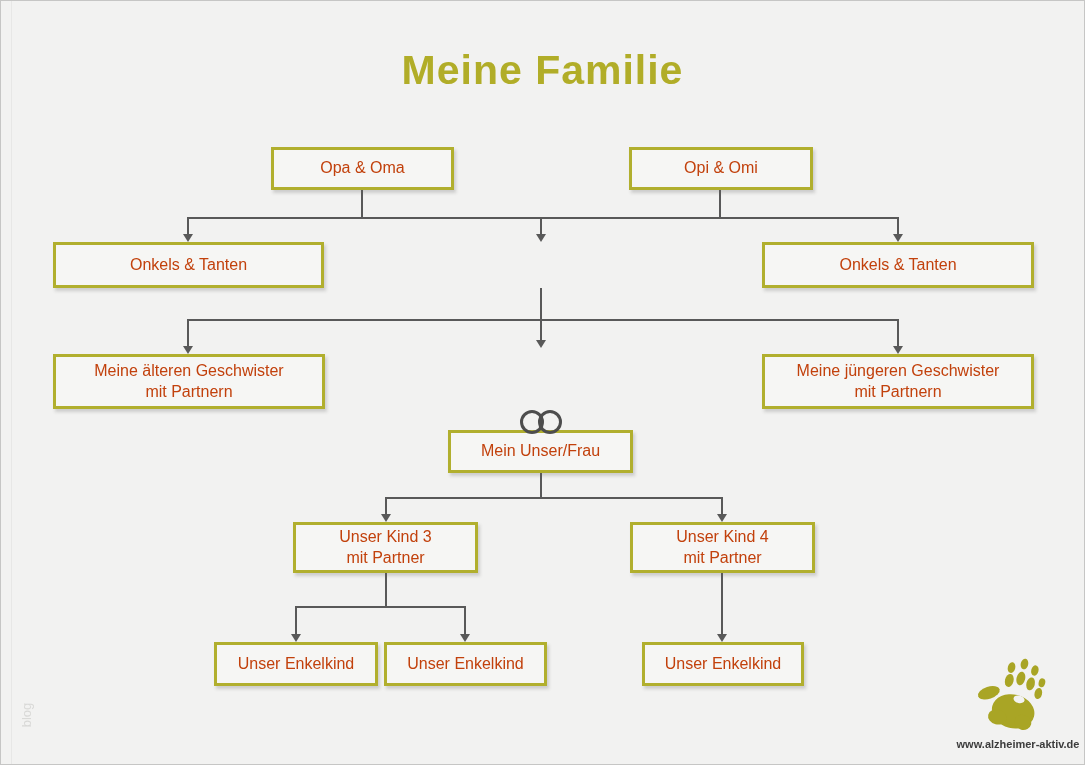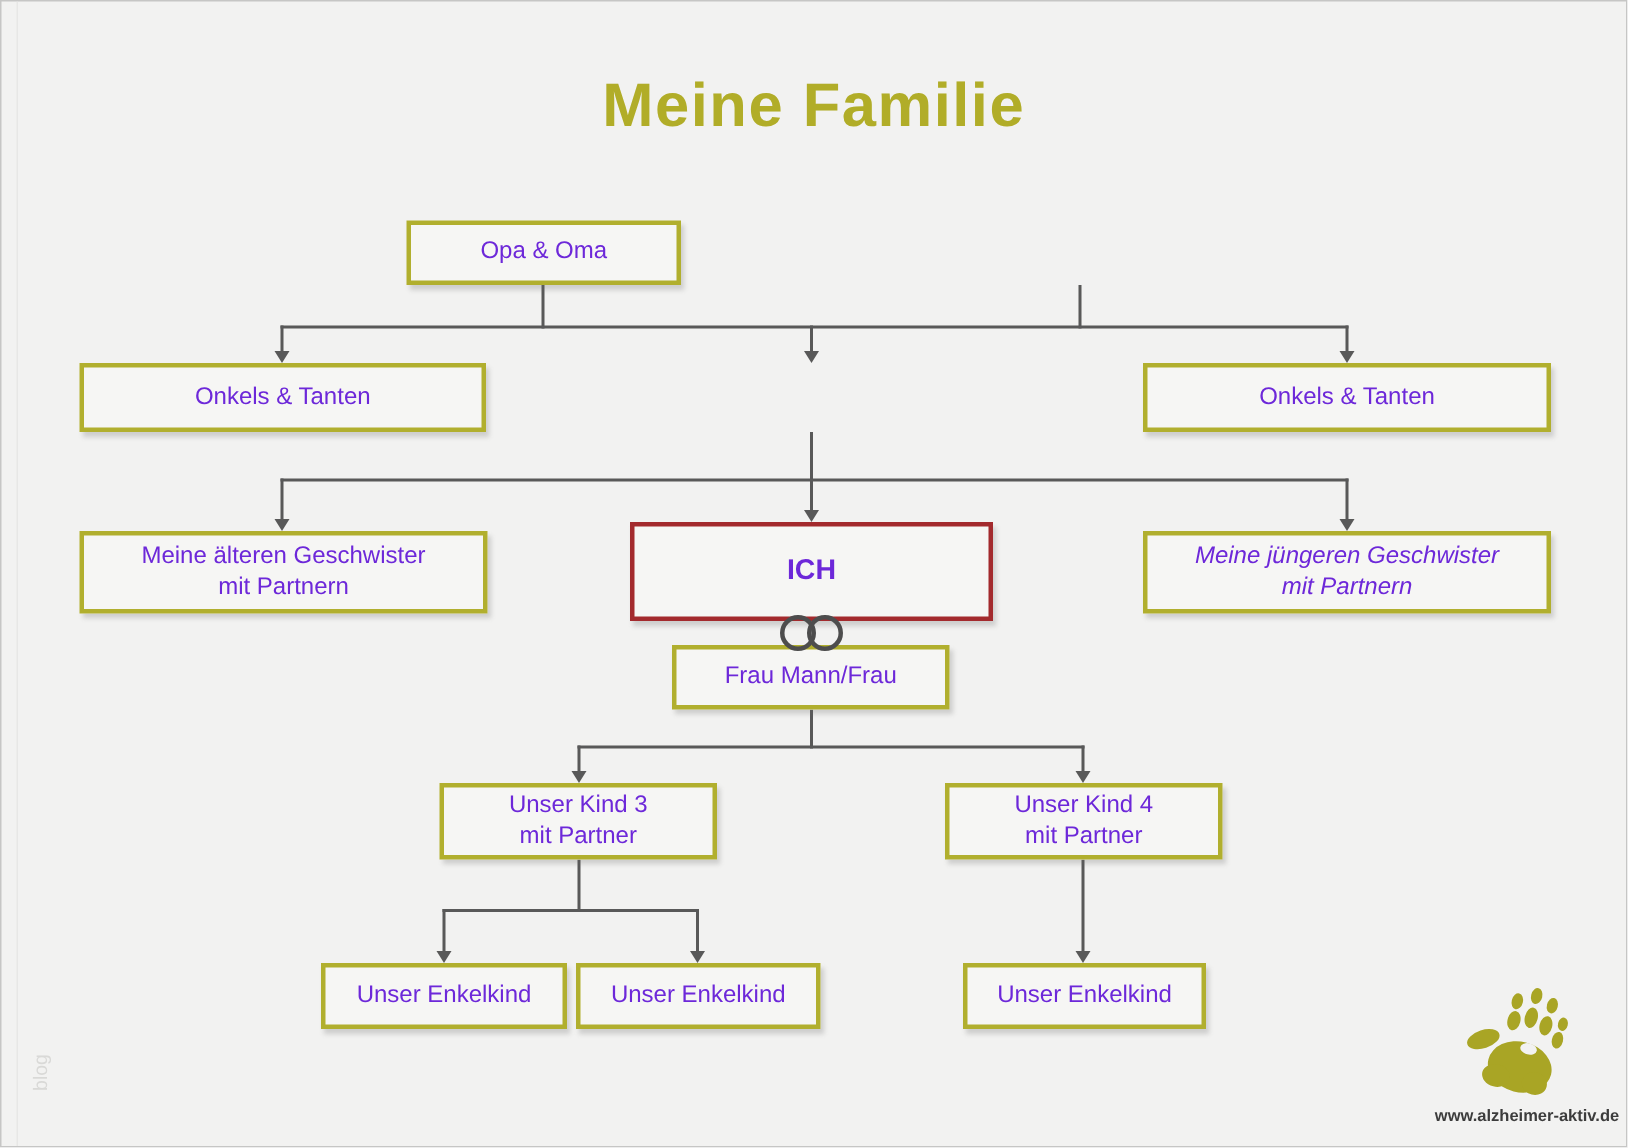"Opa & Oma" .node { color: #6d28d9 -> #c2410c }
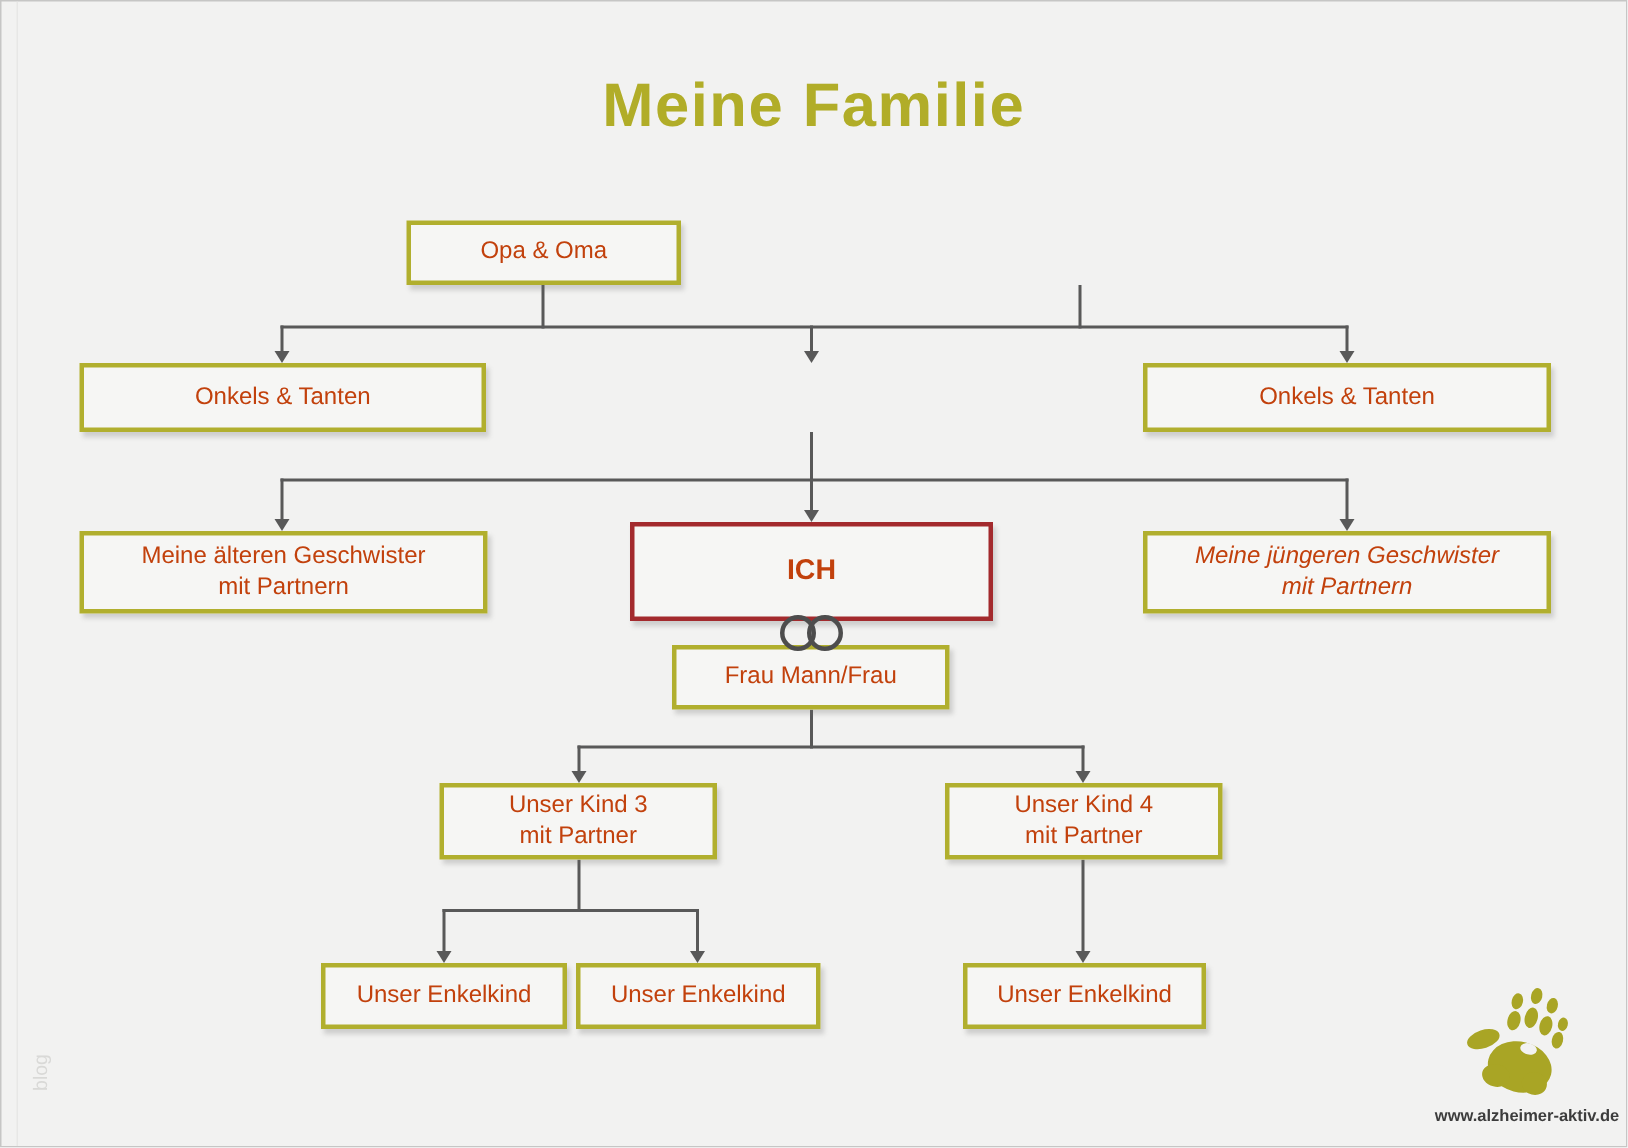"Opi & Omi" div.node { html: none -> <div>Opi &amp; Omi</div> }
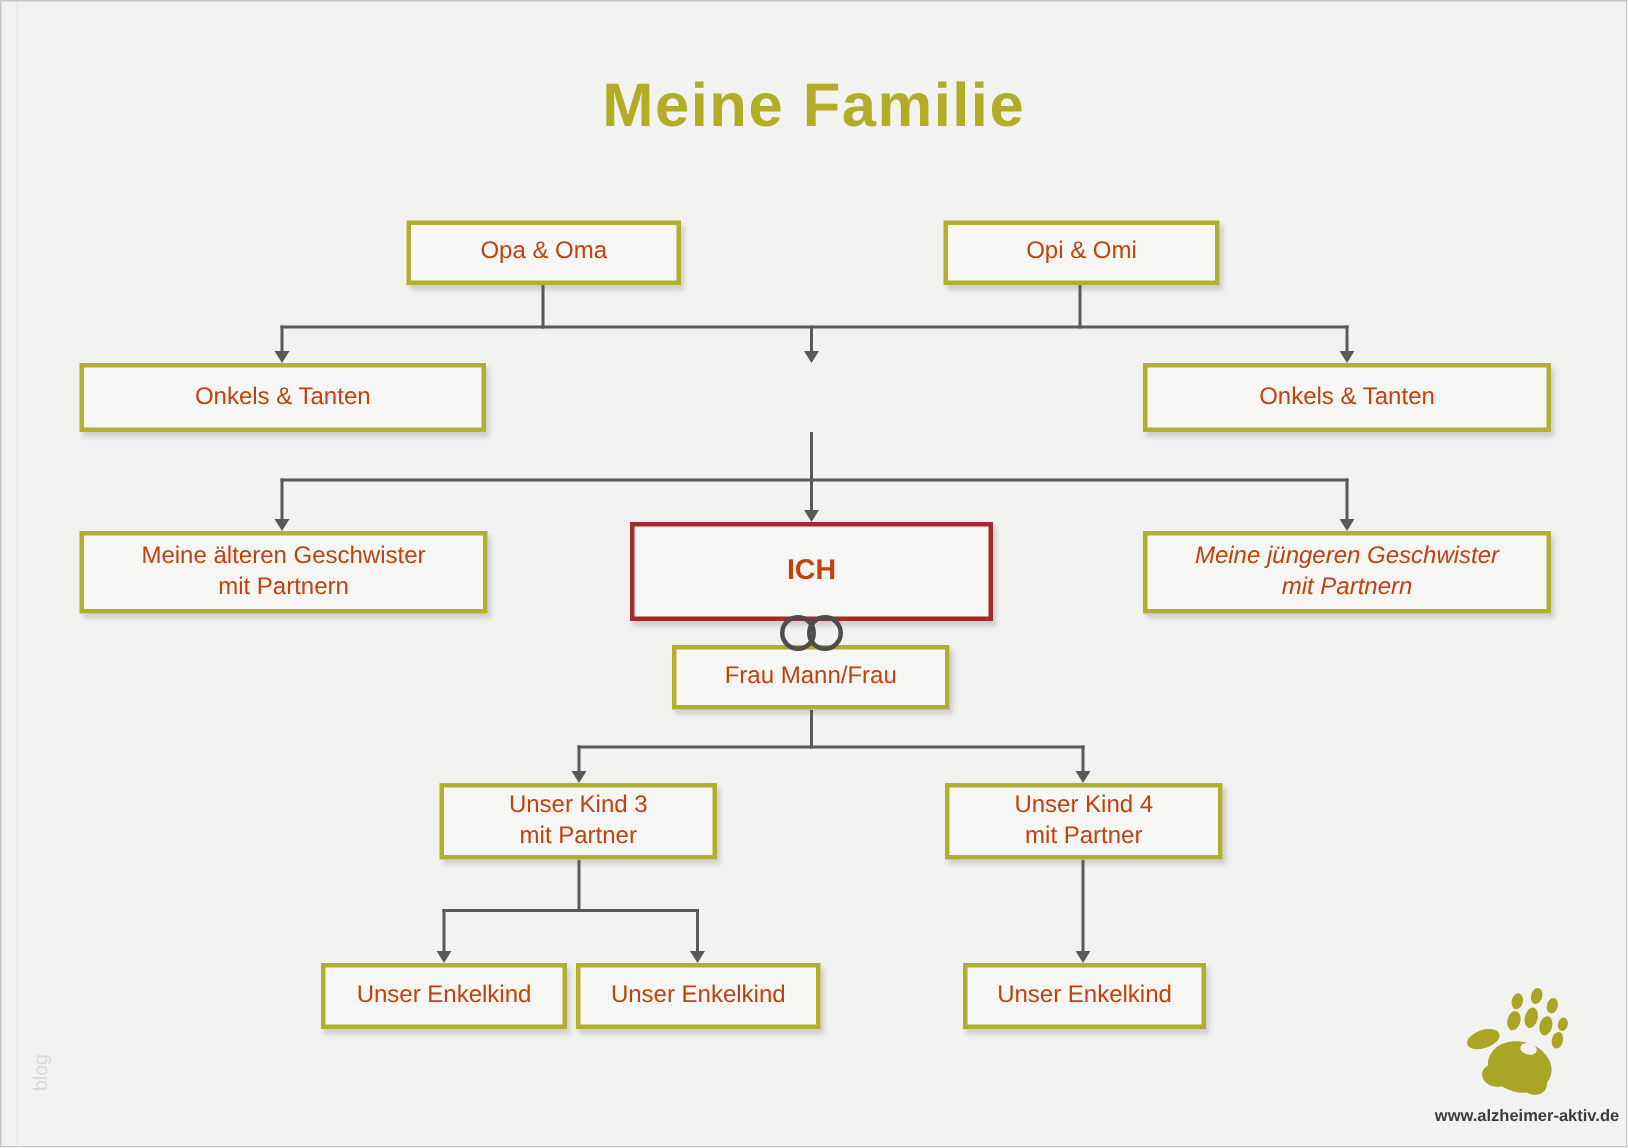"ICH" div.node { html: <div>ICH</div> -> none }
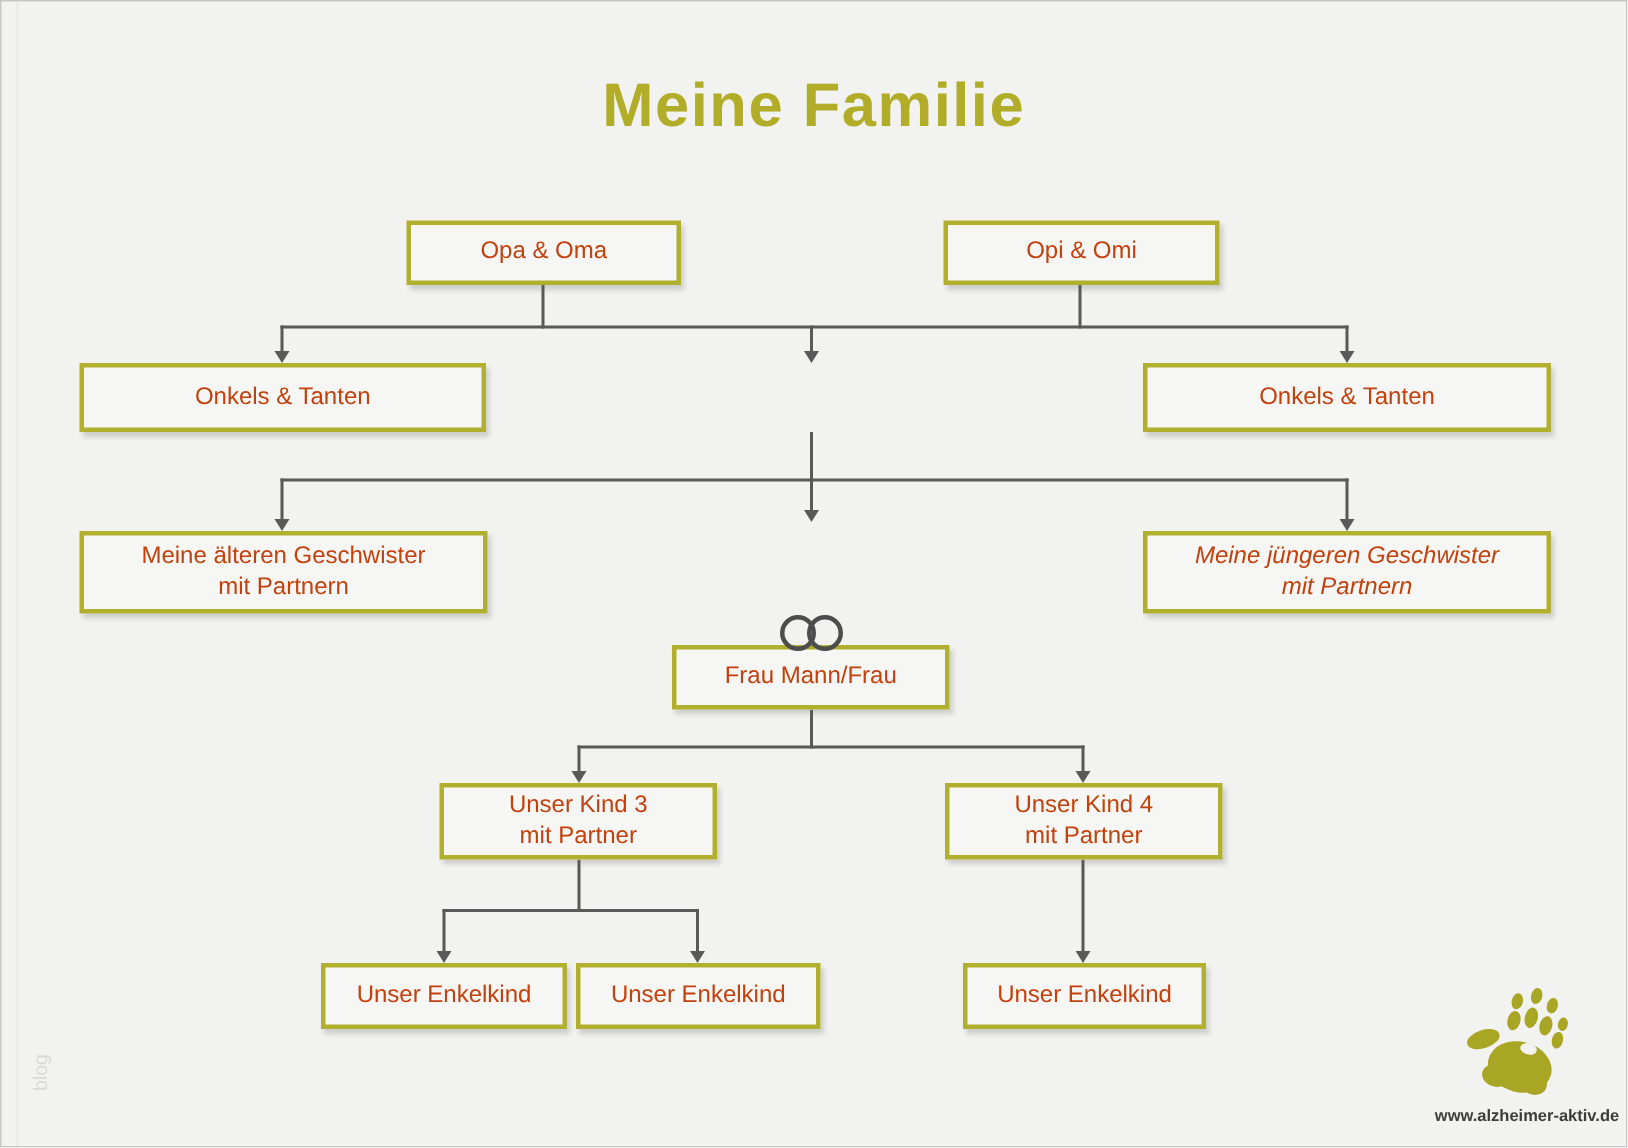"Meine jüngeren Geschwister" div.node { font-style: italic -> none }
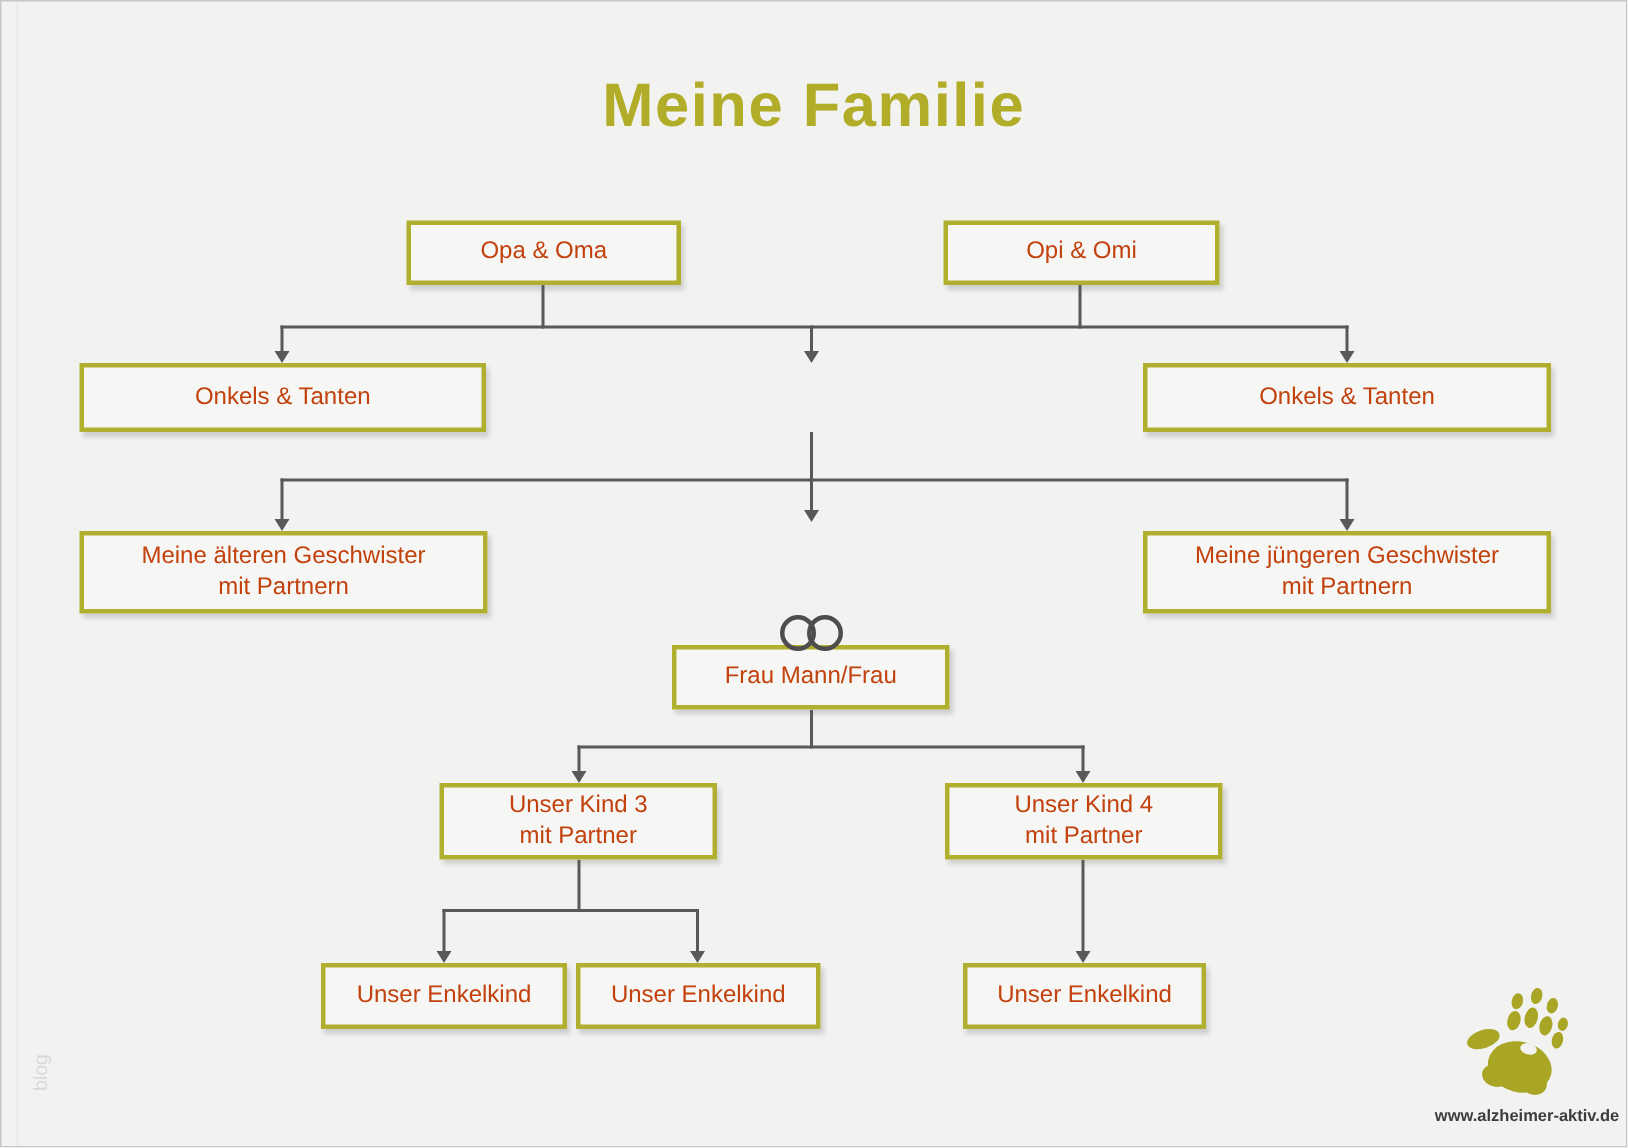"Frau Mann/Frau" div.node { text: Frau Mann/Frau -> Mein Unser/Frau }
